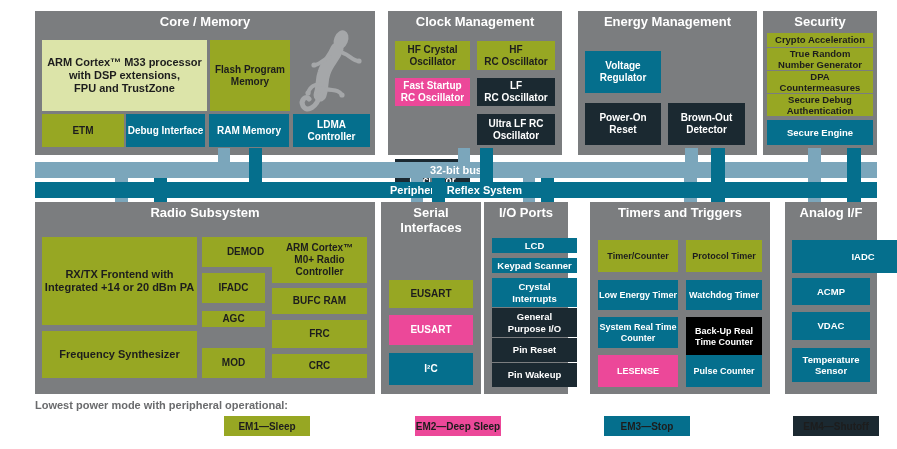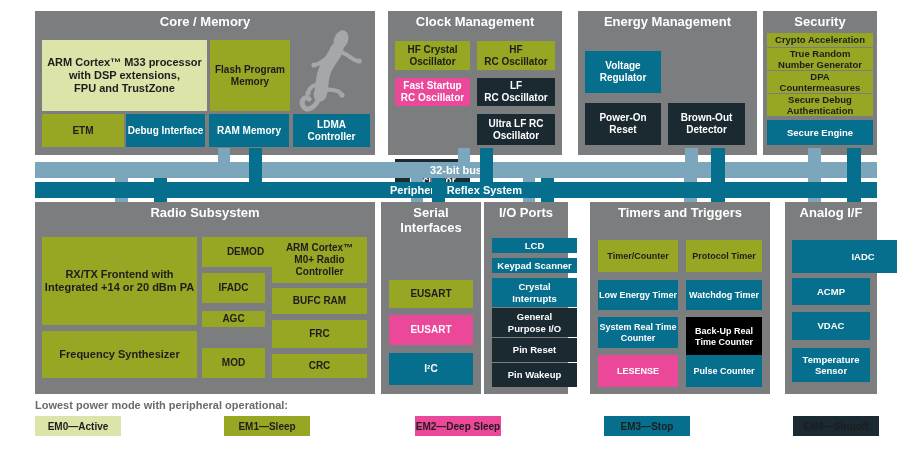"EM0—Active" div.chip { html: <div>EM0—Active</div> -> none }
